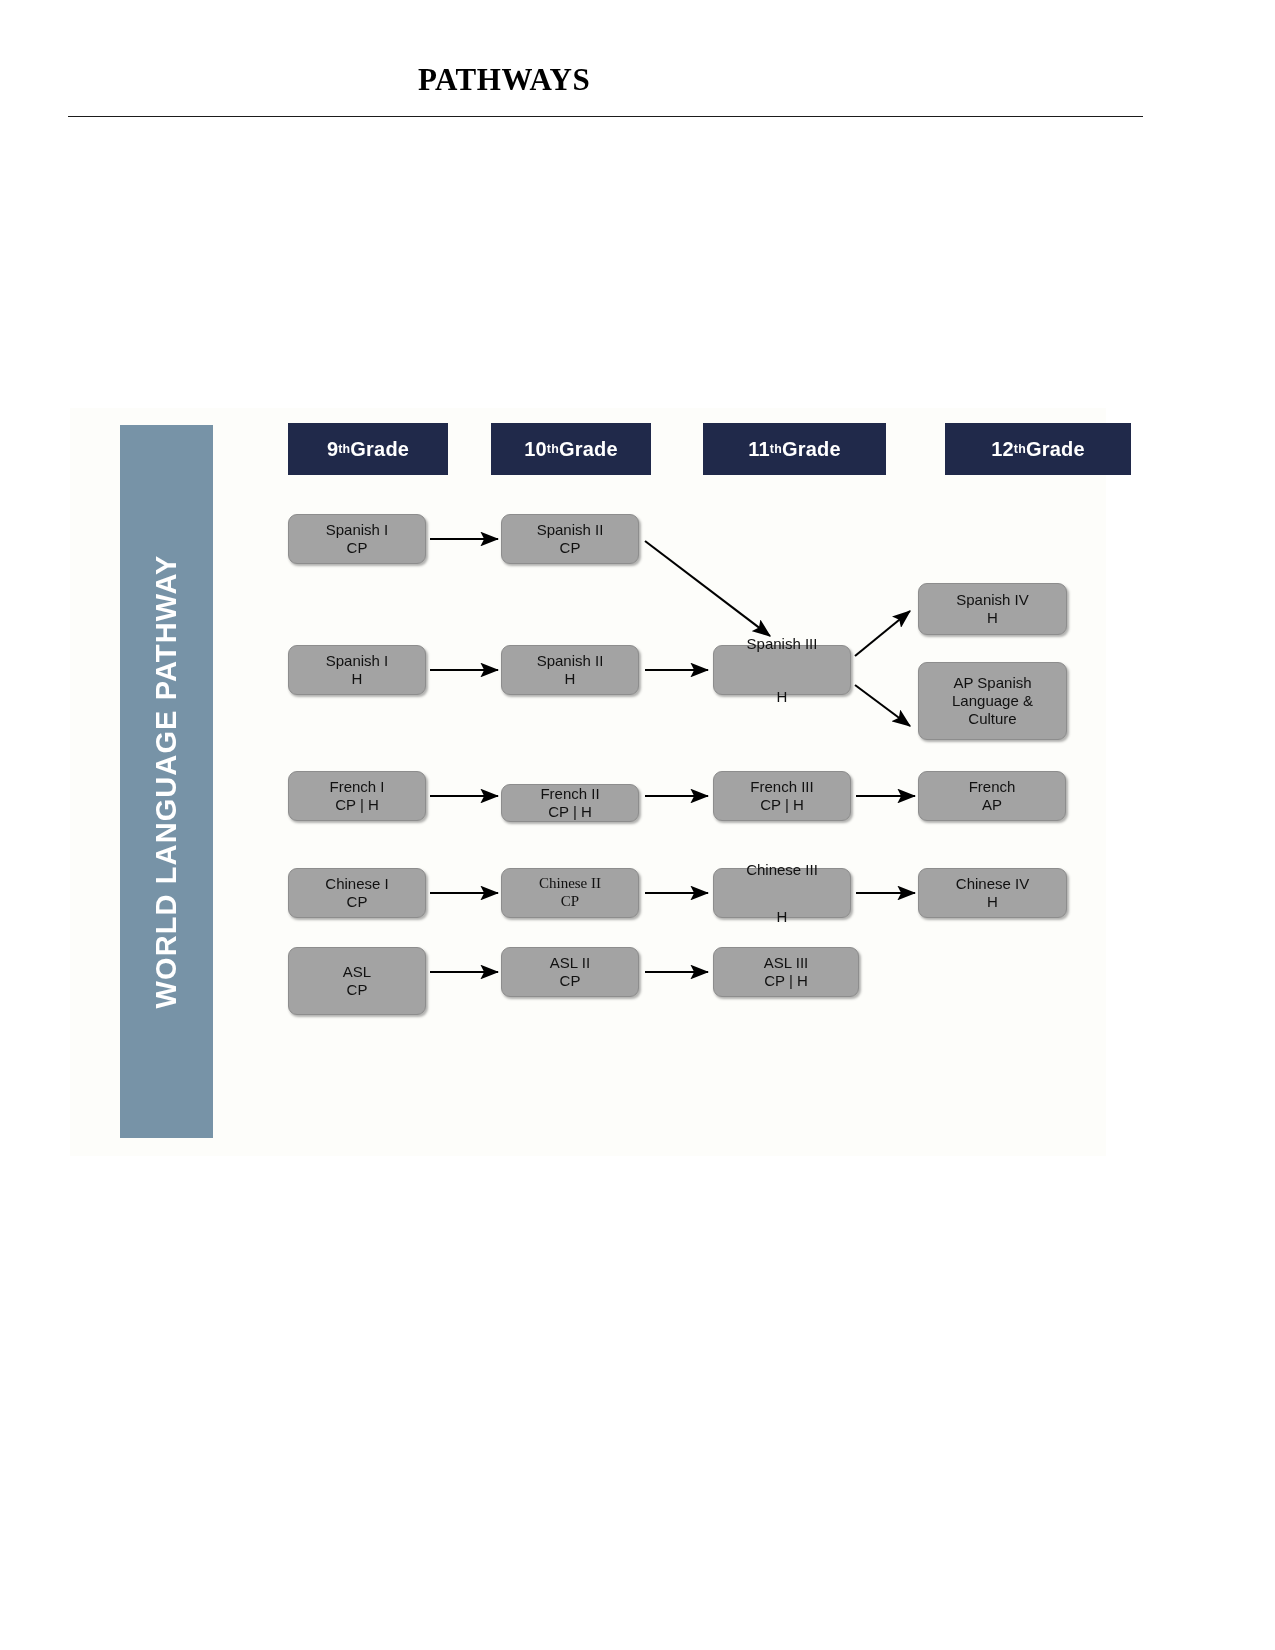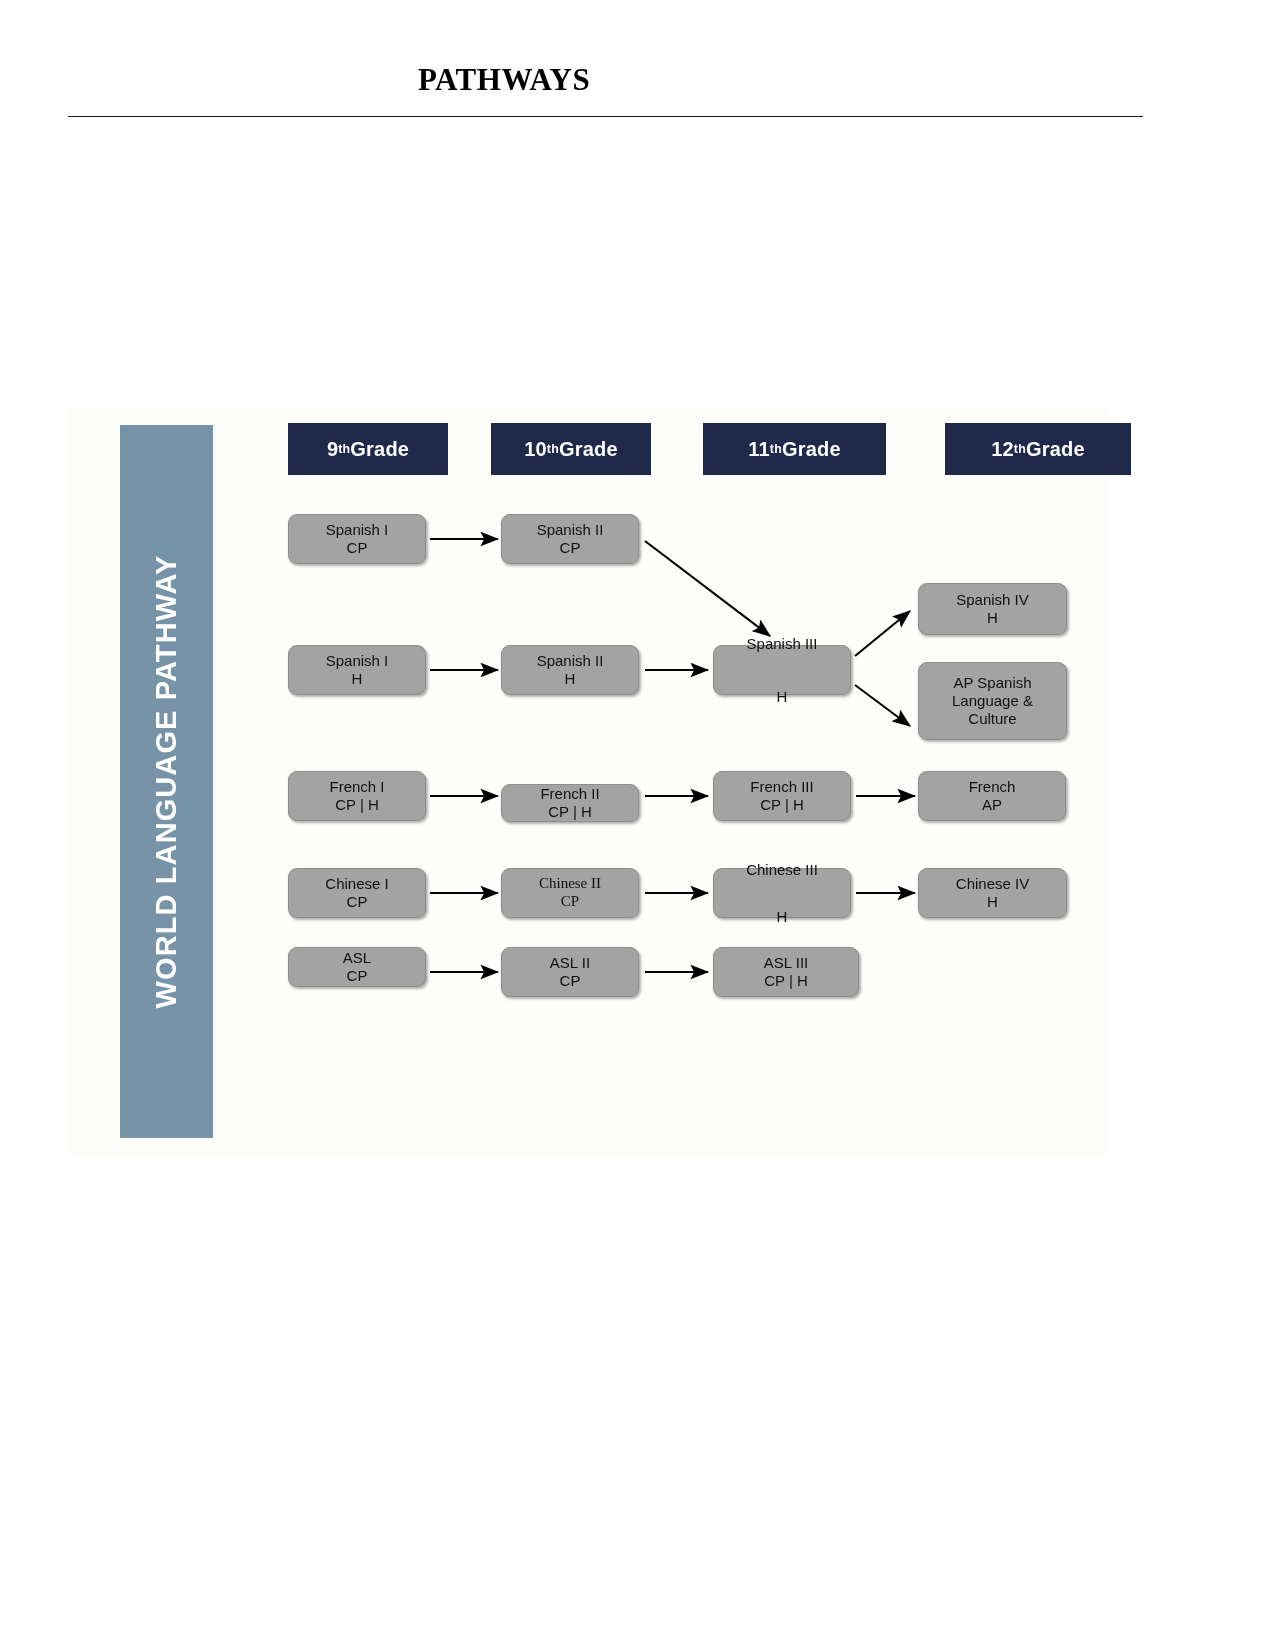"ASL" div.course-box { height: 40px -> 68px }
